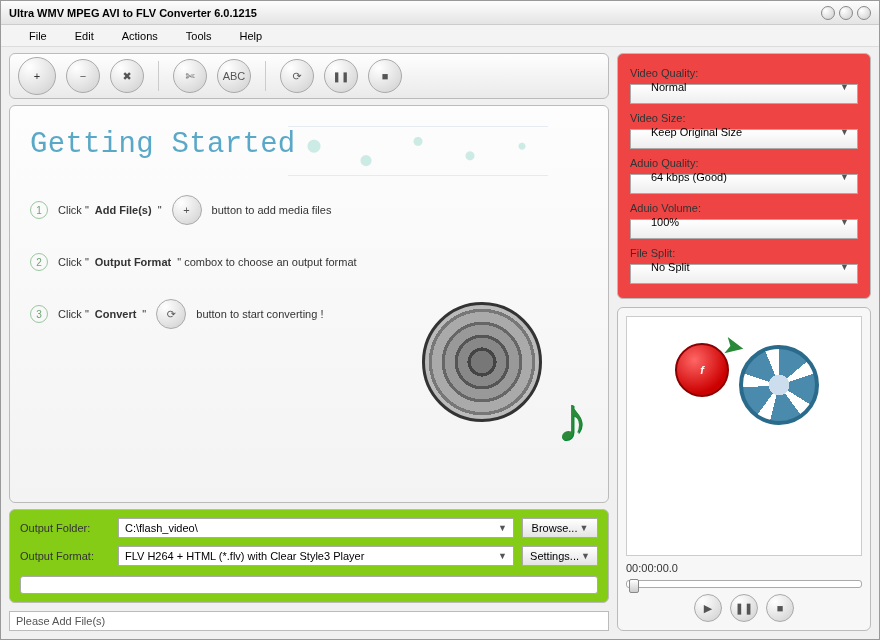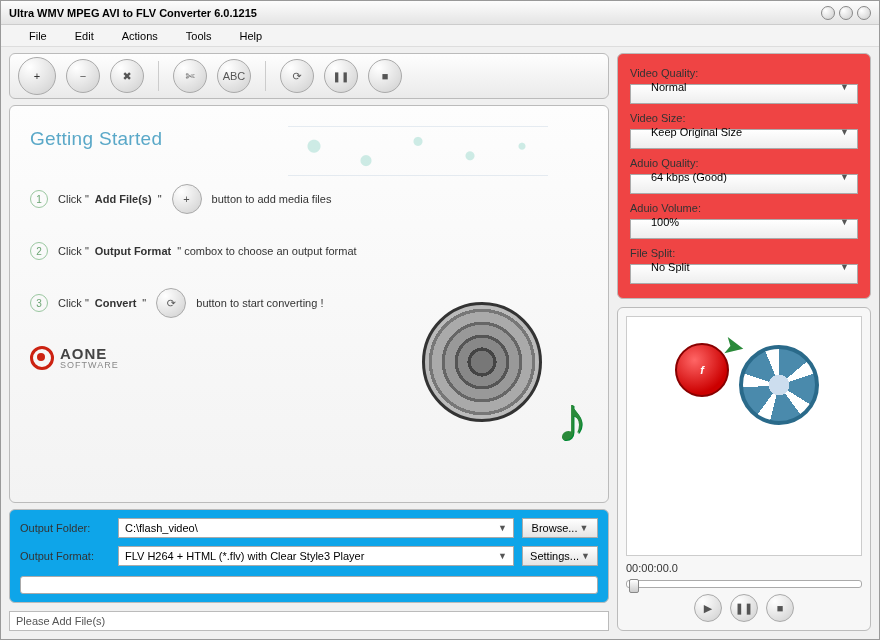"Getting Started" .gs-title { font-family: none -> Liberation Mono, monospace; font-size: 19px -> 29px }
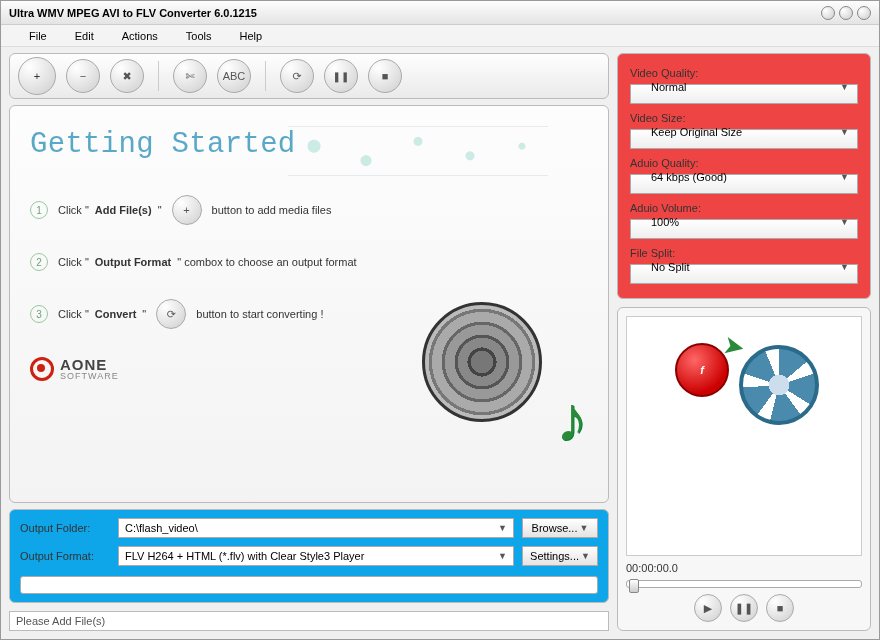"AONE" div.brand { html: <div> <div></div> <div> <span>AONE</span> <span>SOFTWARE</span> </div> </div> -> none }
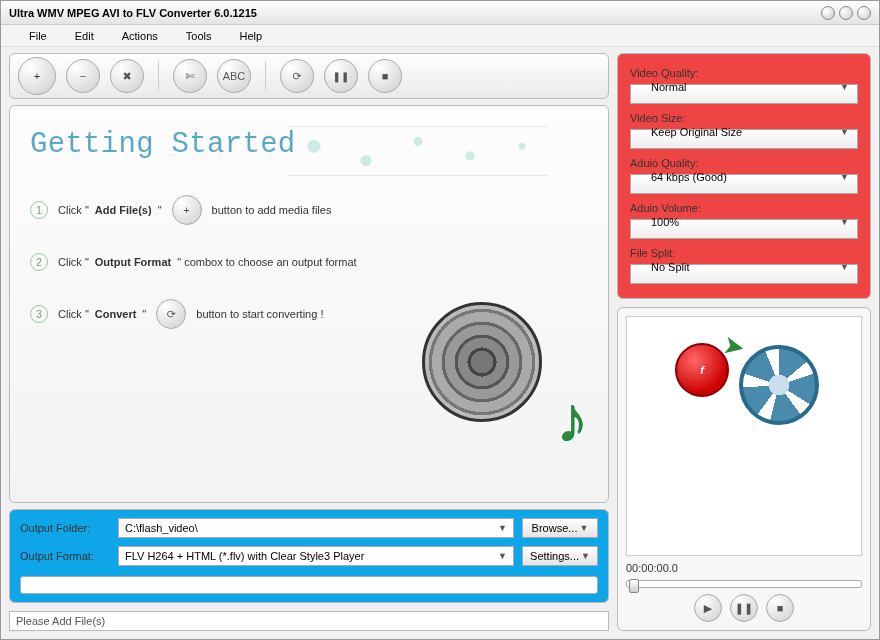"Output Folder:" .form-rows { background: #0ea5e9 -> #84cc16 }
